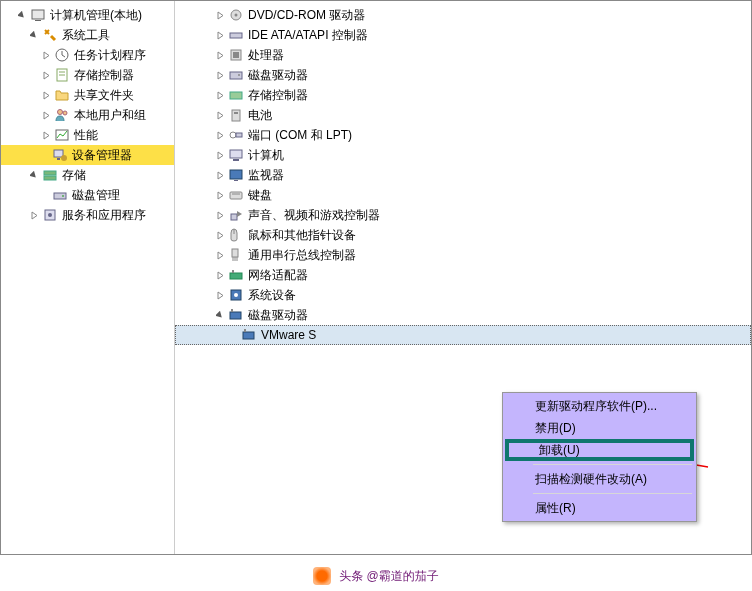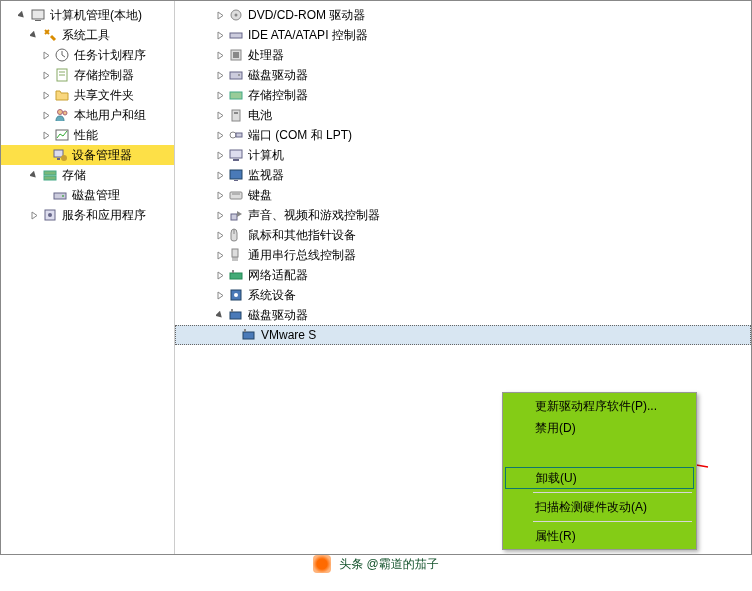"更新驱动程序软件(P)..." .context-menu { background: #84cc16 -> #c4b5fd }
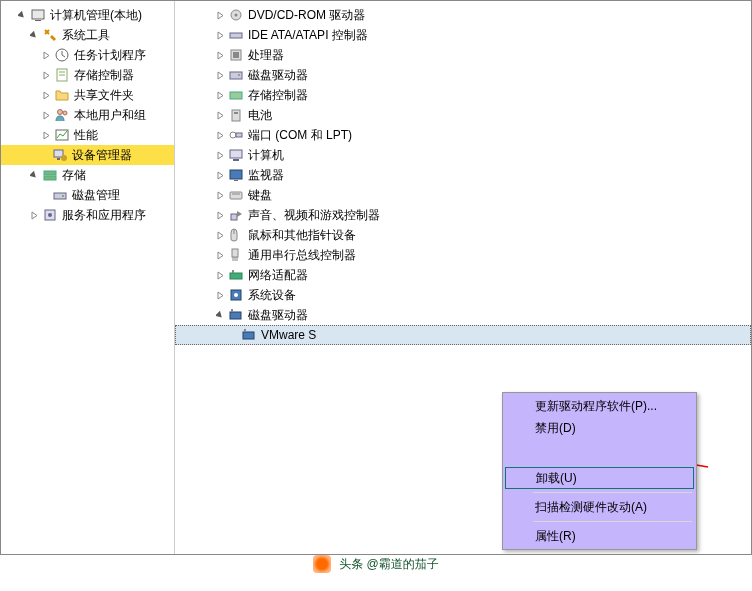"卸载(U)" .menu-item.highlighted-red { border: 1px solid #0f766e -> 4px solid #0f766e; margin-top: 28px -> none }
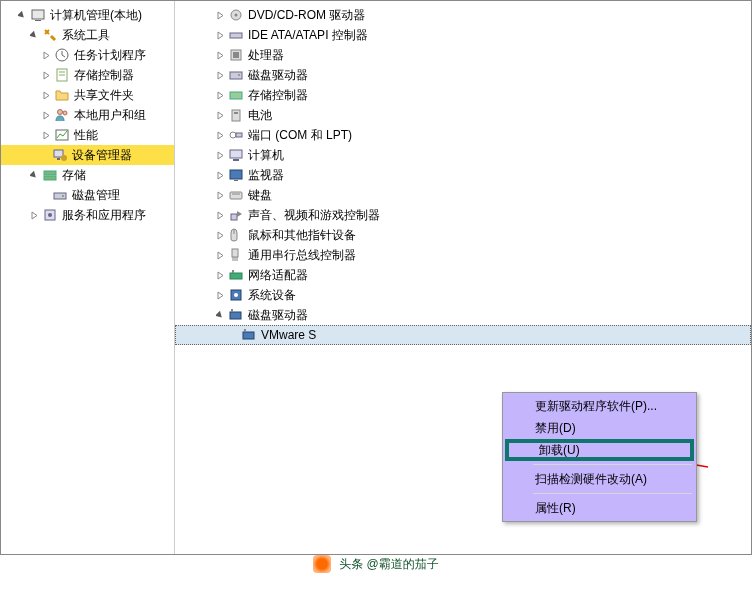"头条 @霸道的茄子" .watermark { bottom: 18px -> 6px; color: #14532d -> #701a75 }
